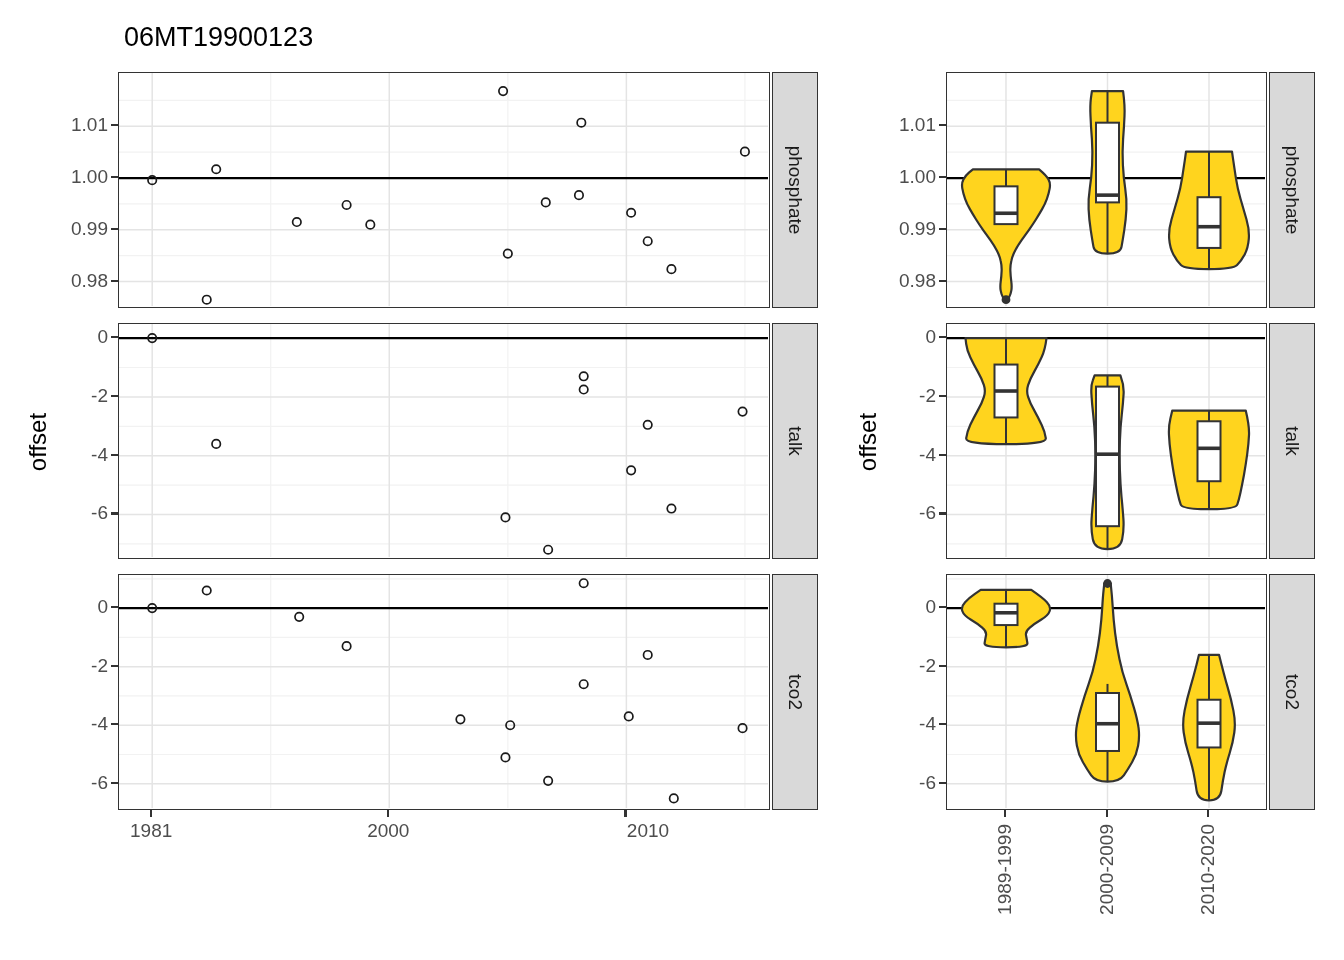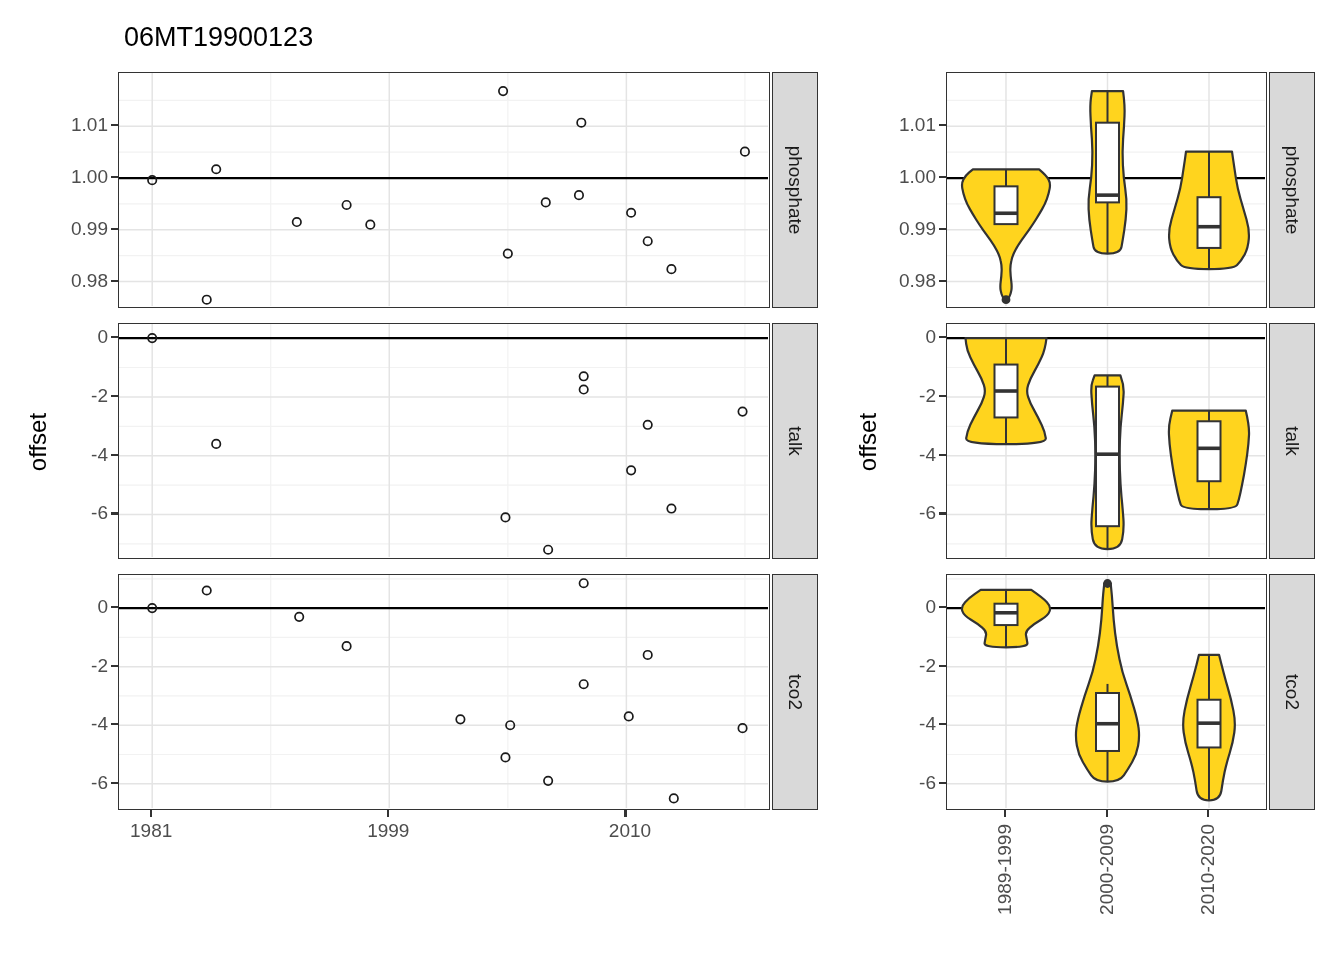"1999" div.xtick-label { text: 1999 -> 2000 }
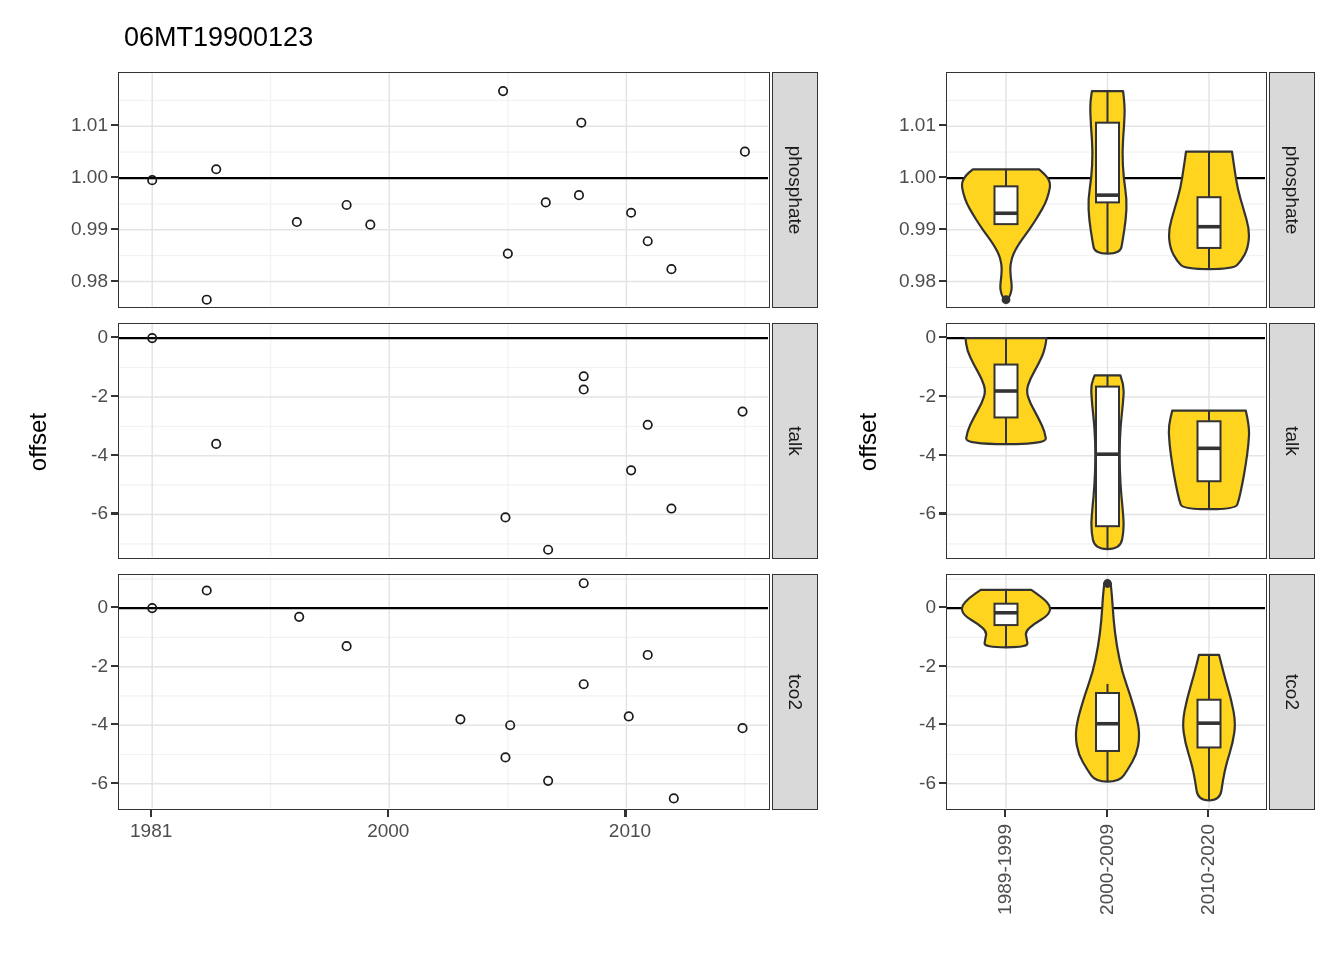"2010" div.xtick-label { left: 590px -> 608px }
